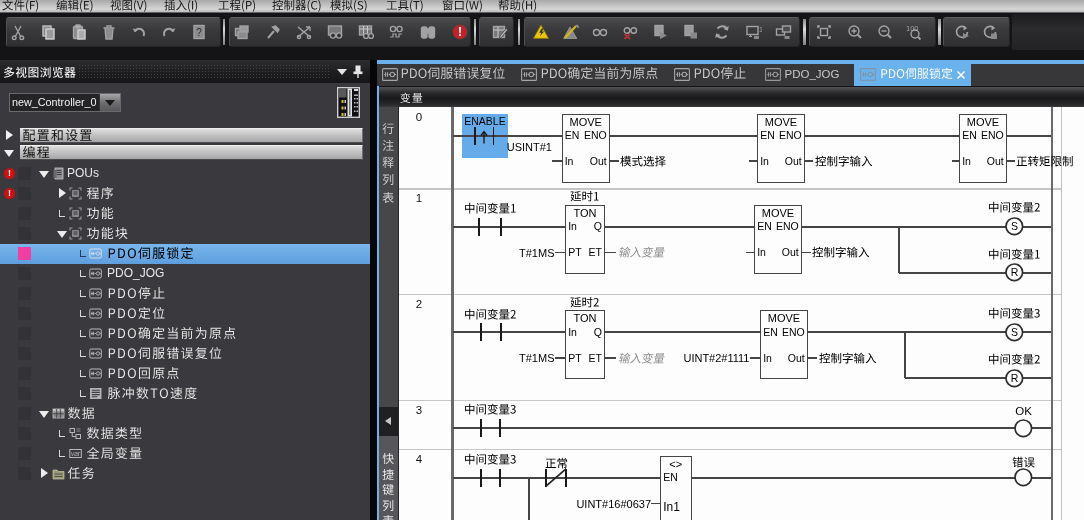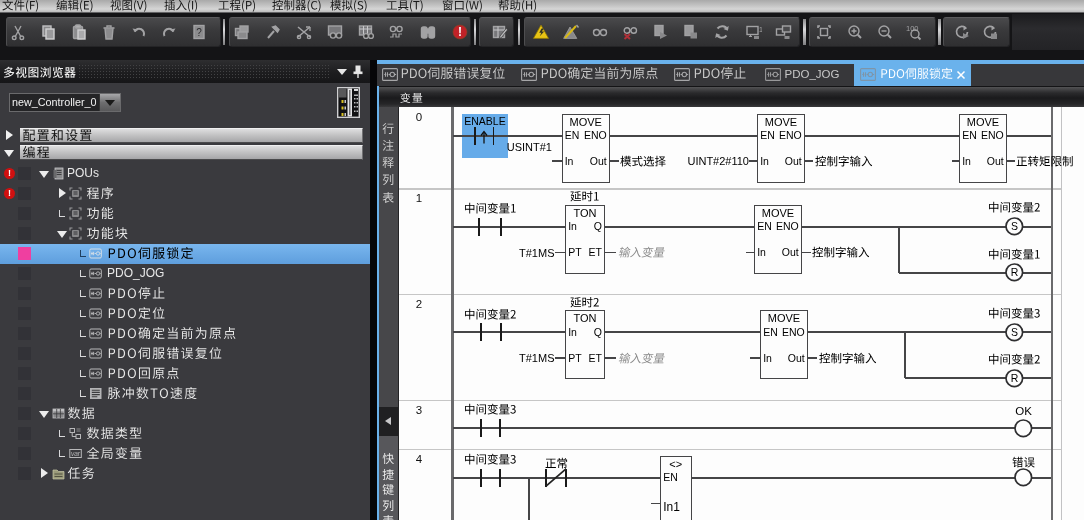"UINT#2#110" div { html: <div>UINT#2#110</div> -> none }
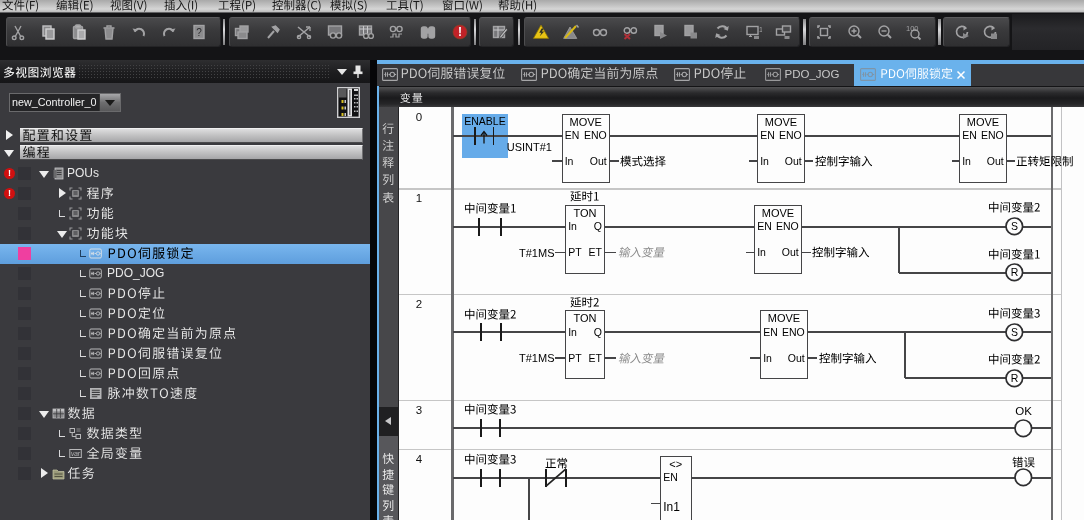"UINT#2#1111" div { html: none -> <div>UINT#2#1111</div> }
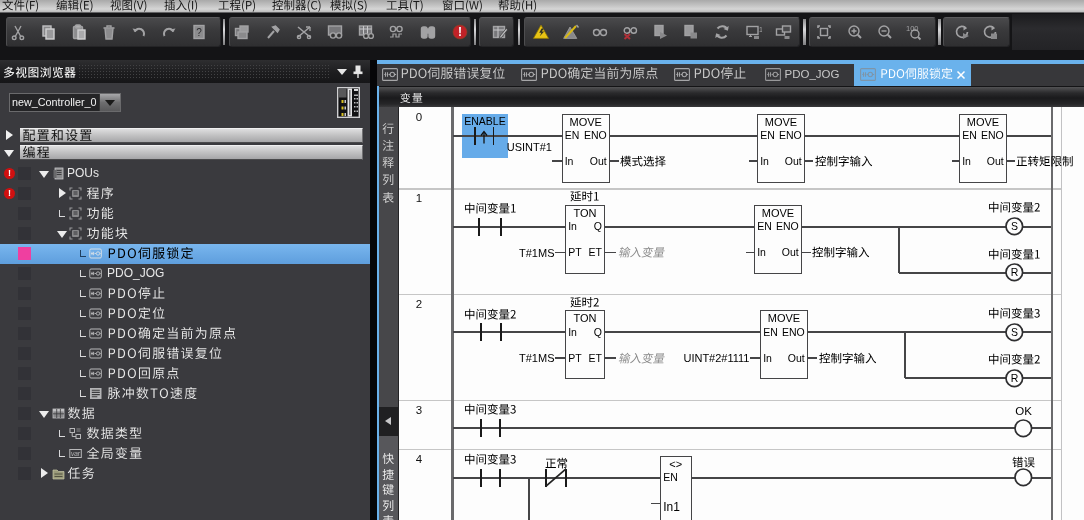"UINT#16#0637" div { html: none -> <div>UINT#16#0637</div> }
